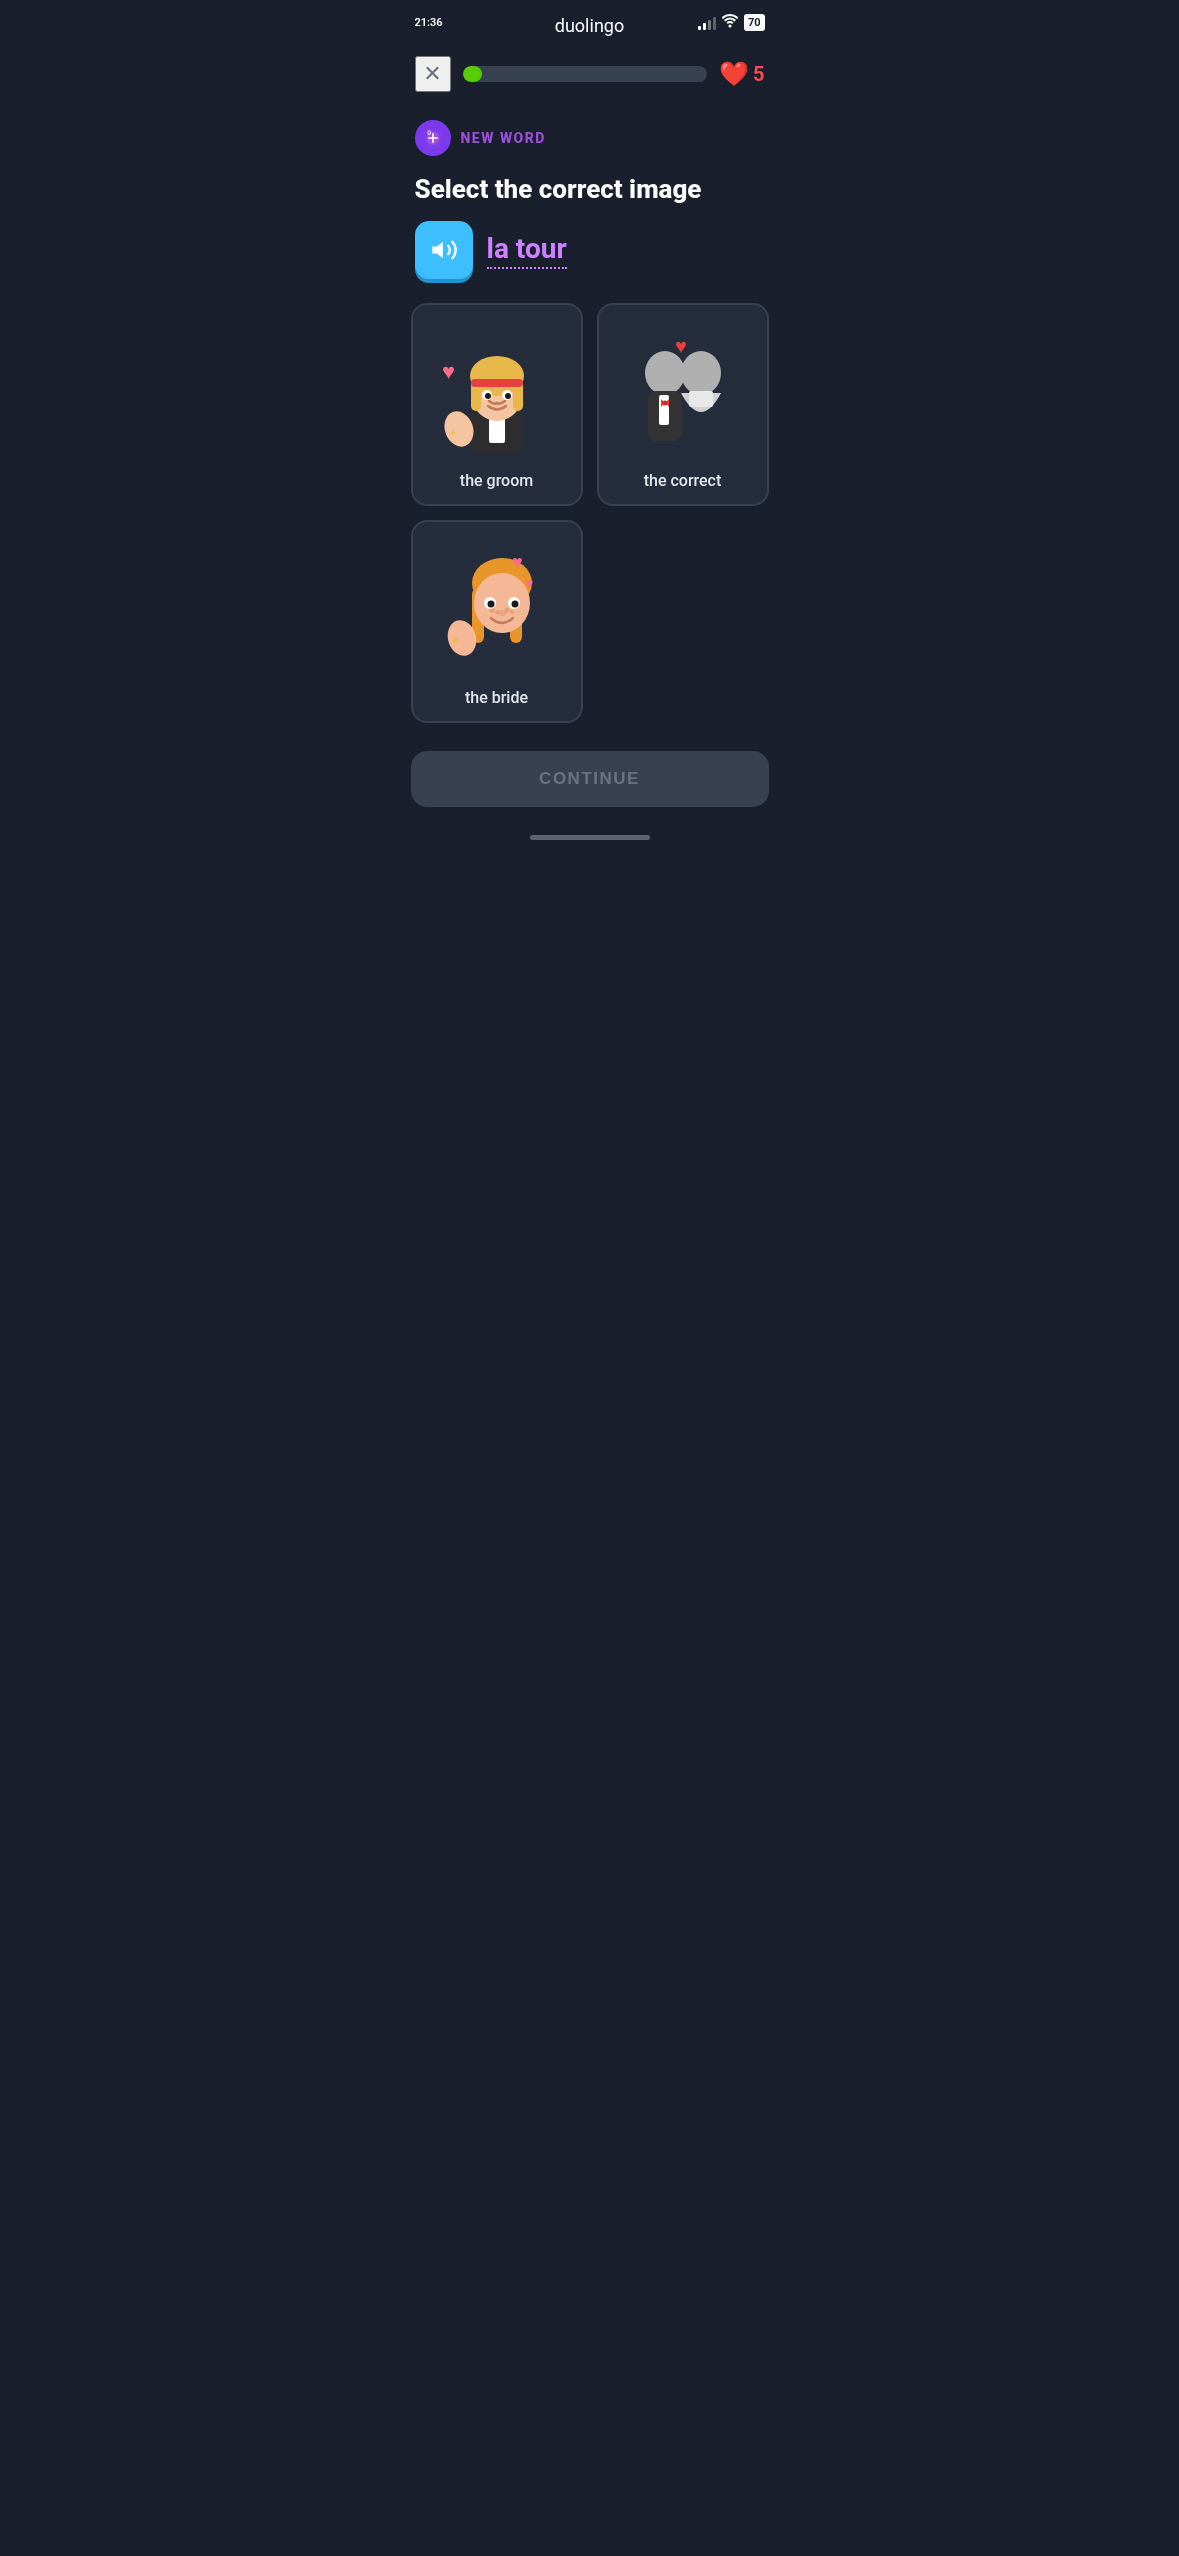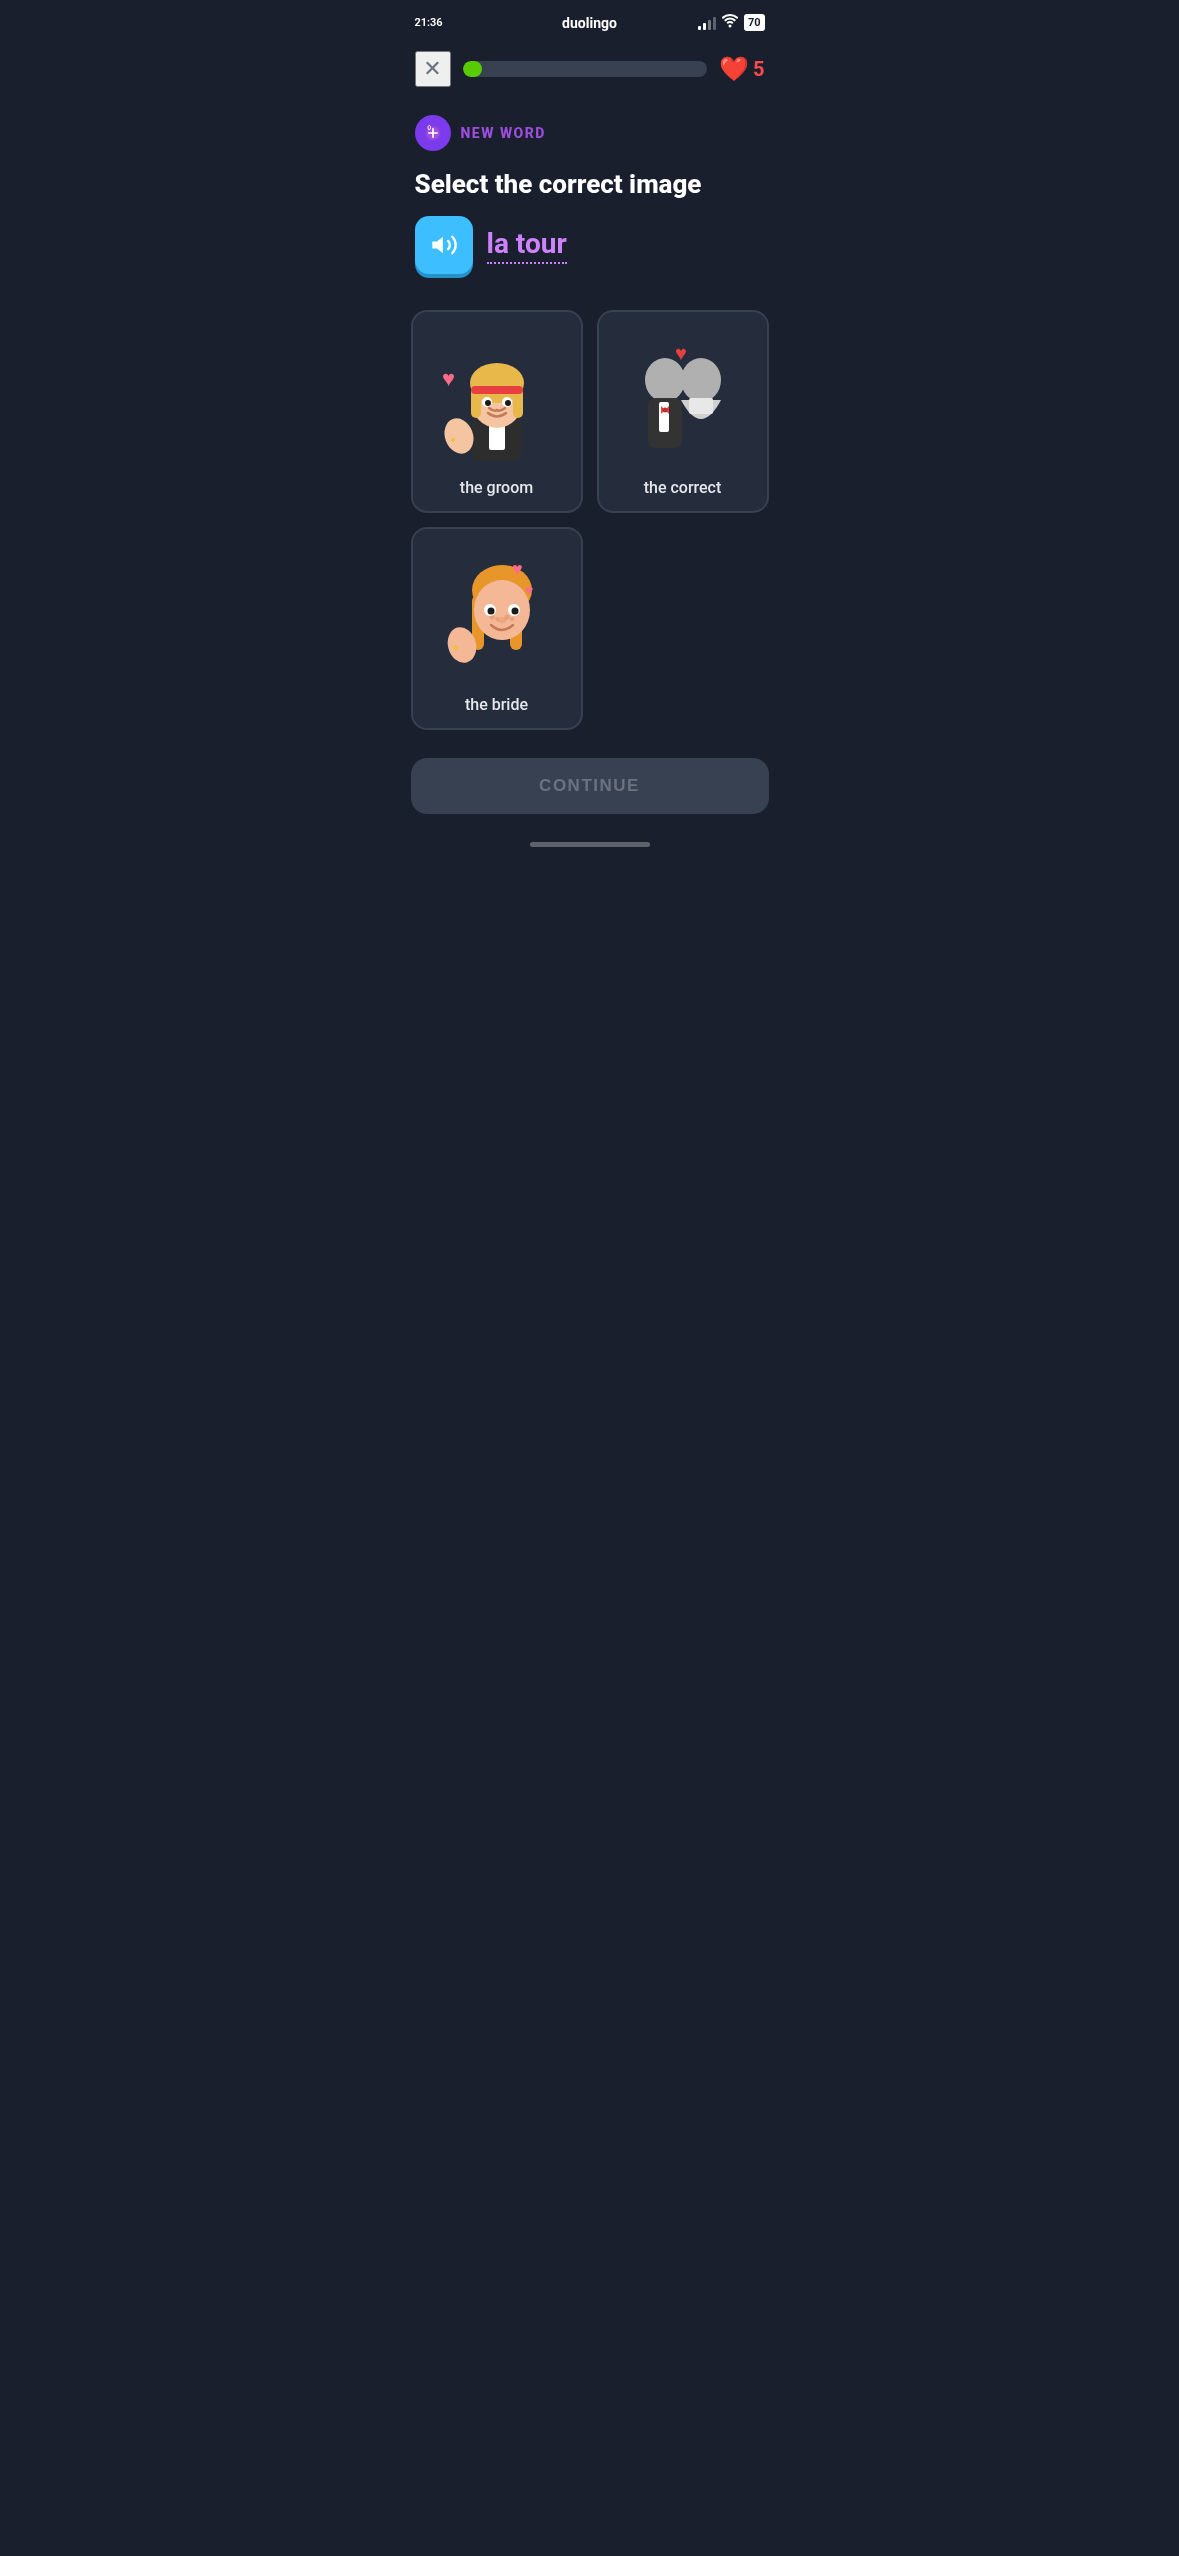"duolingo" .app-title { font-size: 14px -> 18px; font-weight: 700 -> 400 }
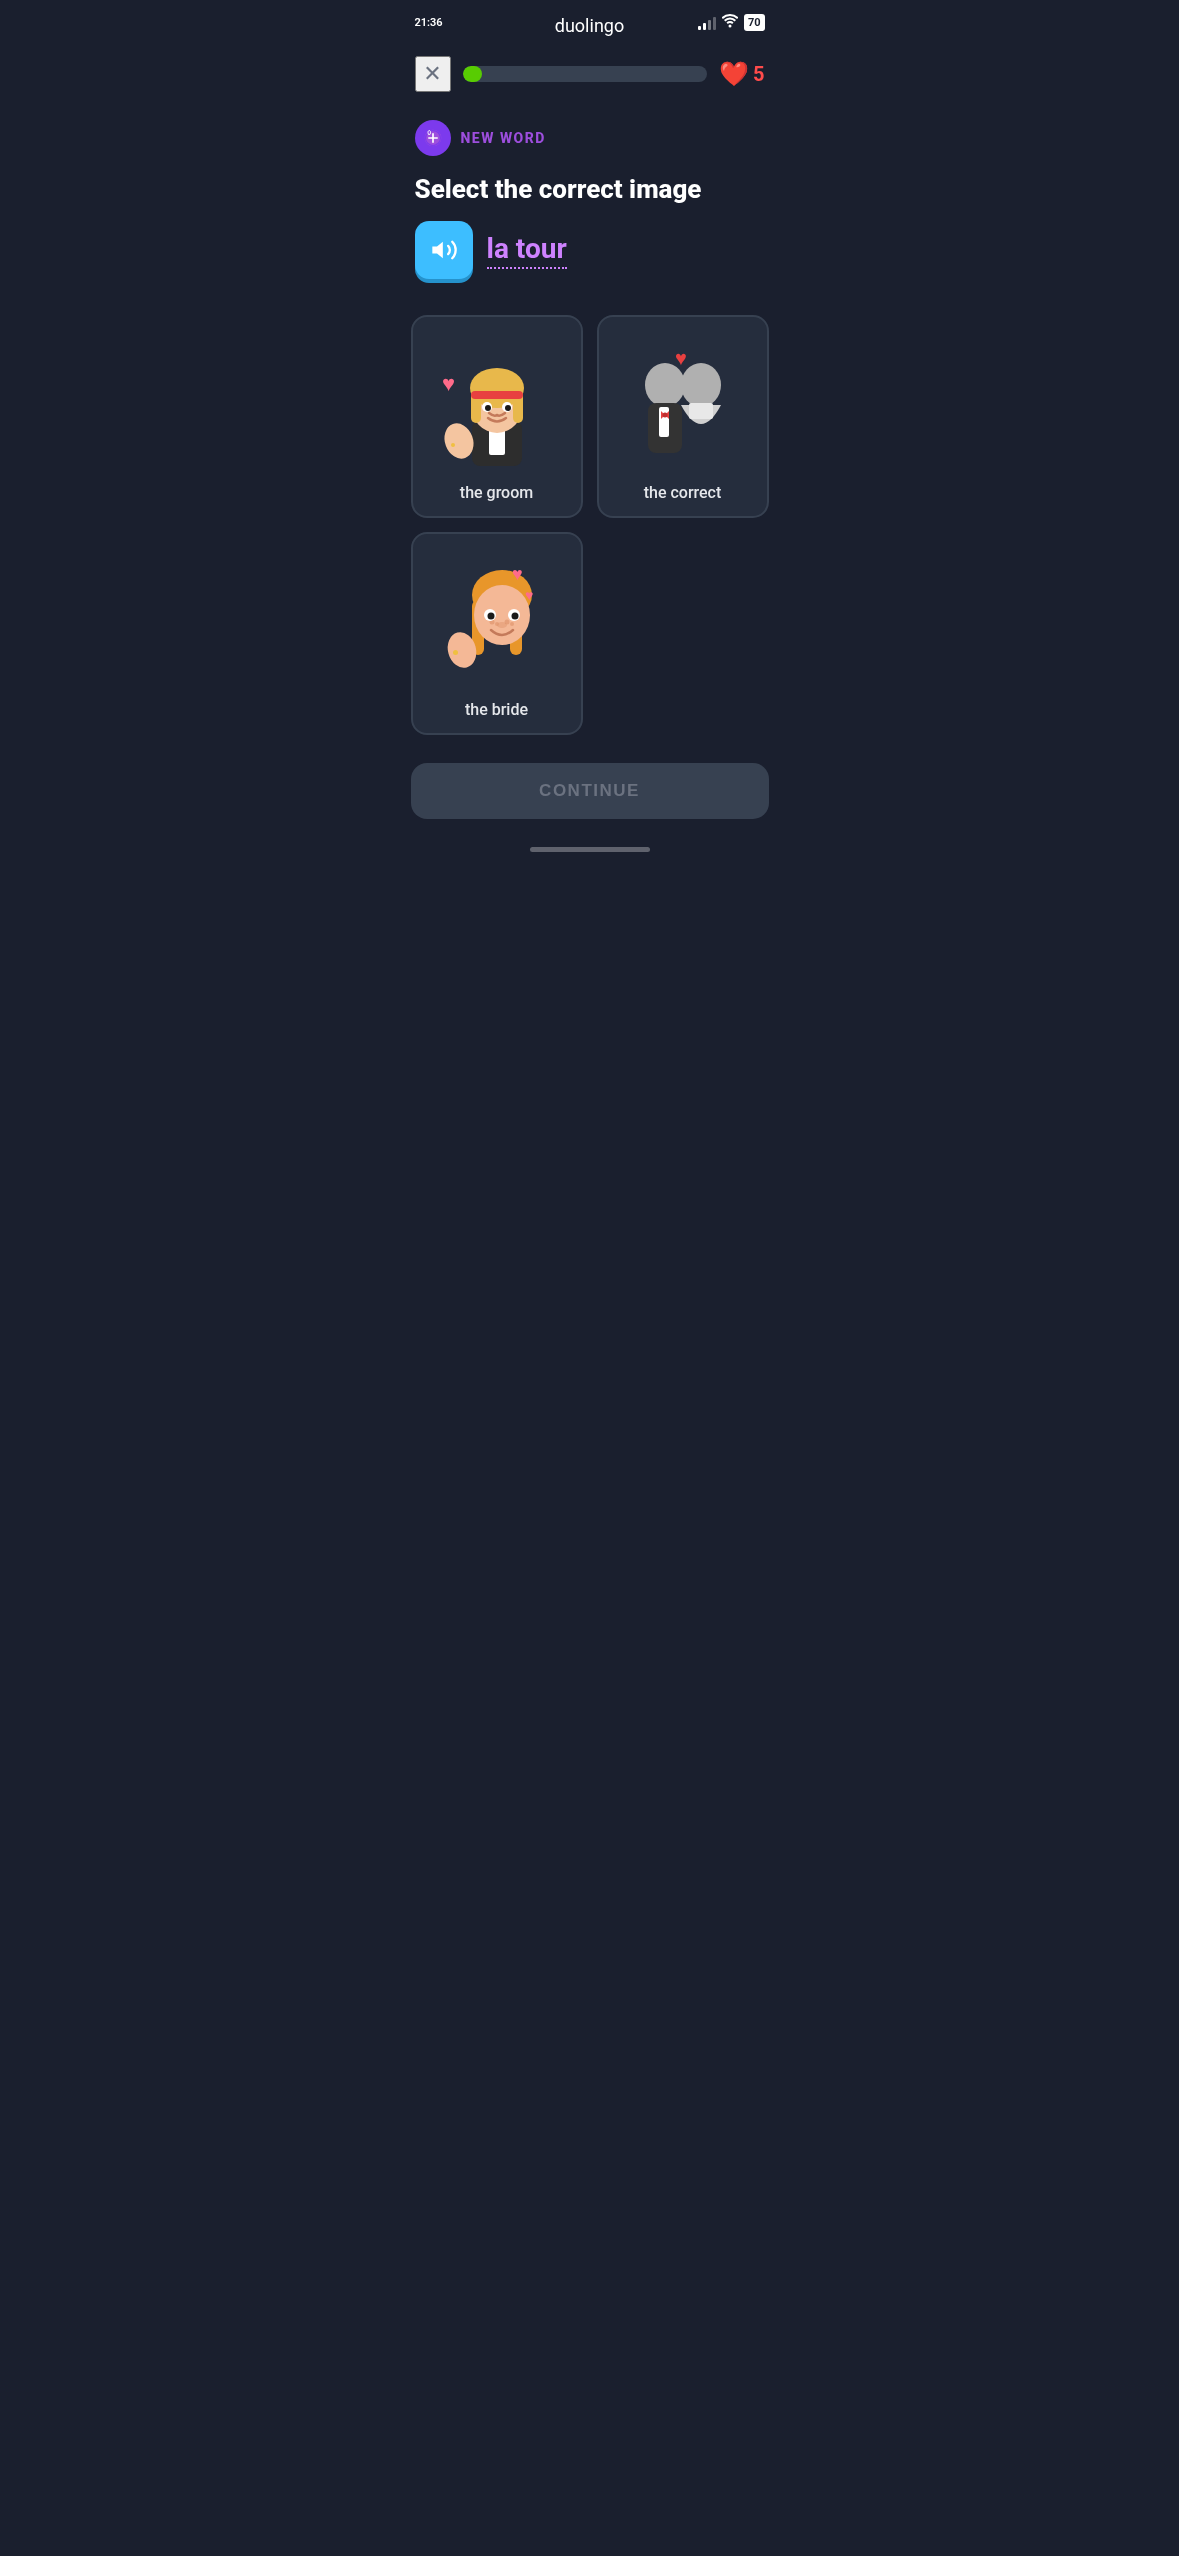"la tour" .word-row { padding: 0 20px 36px -> 0 20px 24px }
